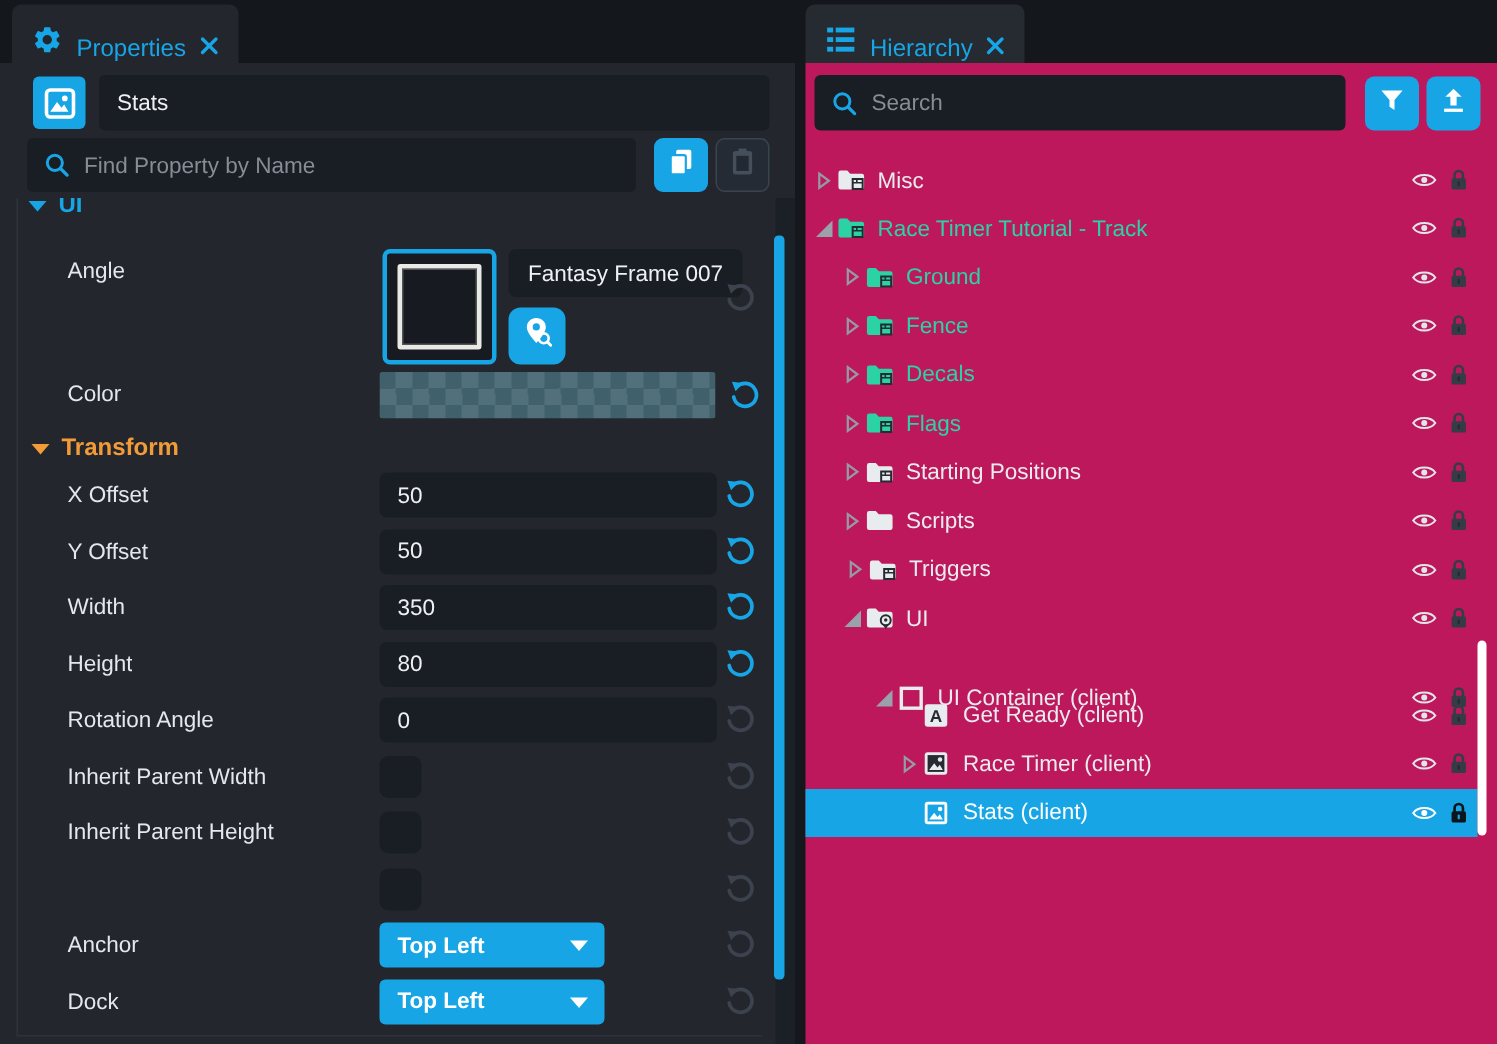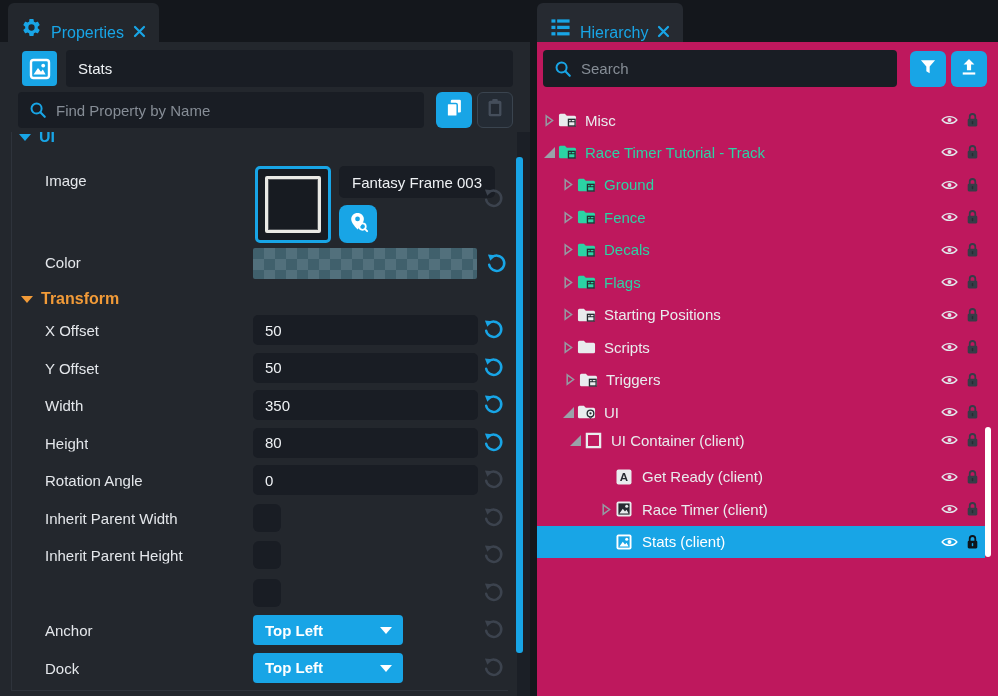"Image" span.plabel { text: Image -> Angle }
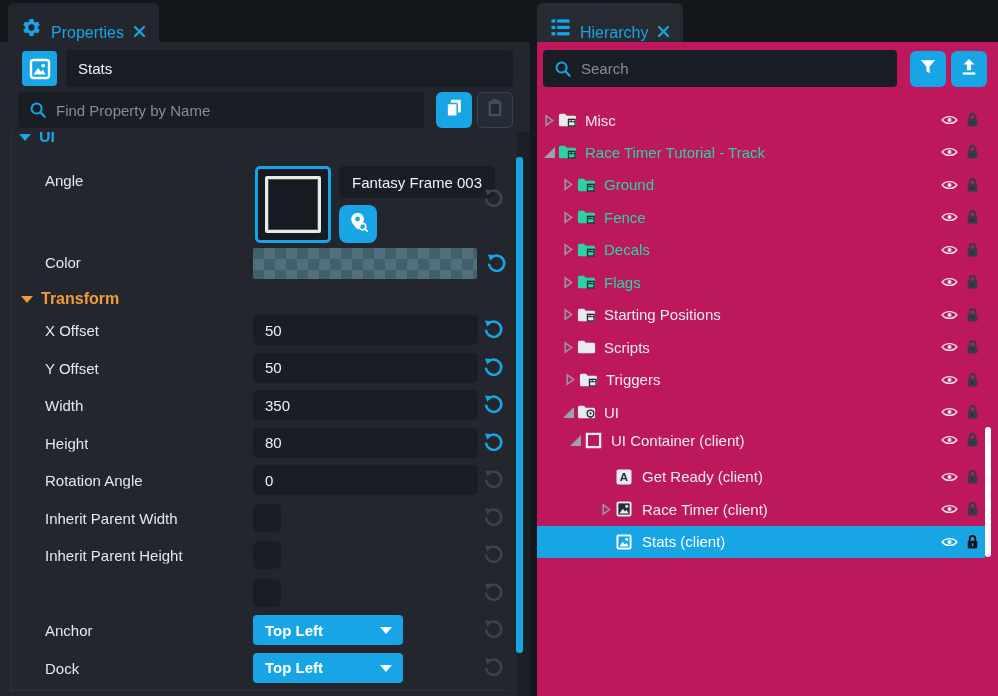"Fantasy Frame 003" span { text: 003 -> 007 }
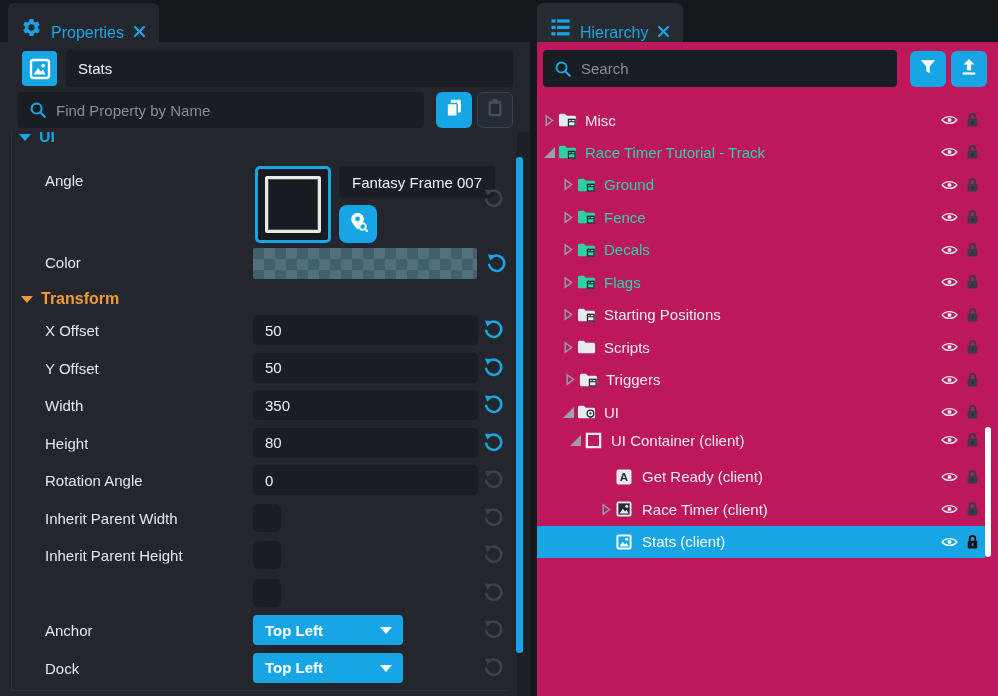"UI Container (client)" div.trow { padding-left: 30px -> 44px; top: 382px -> 407px }
